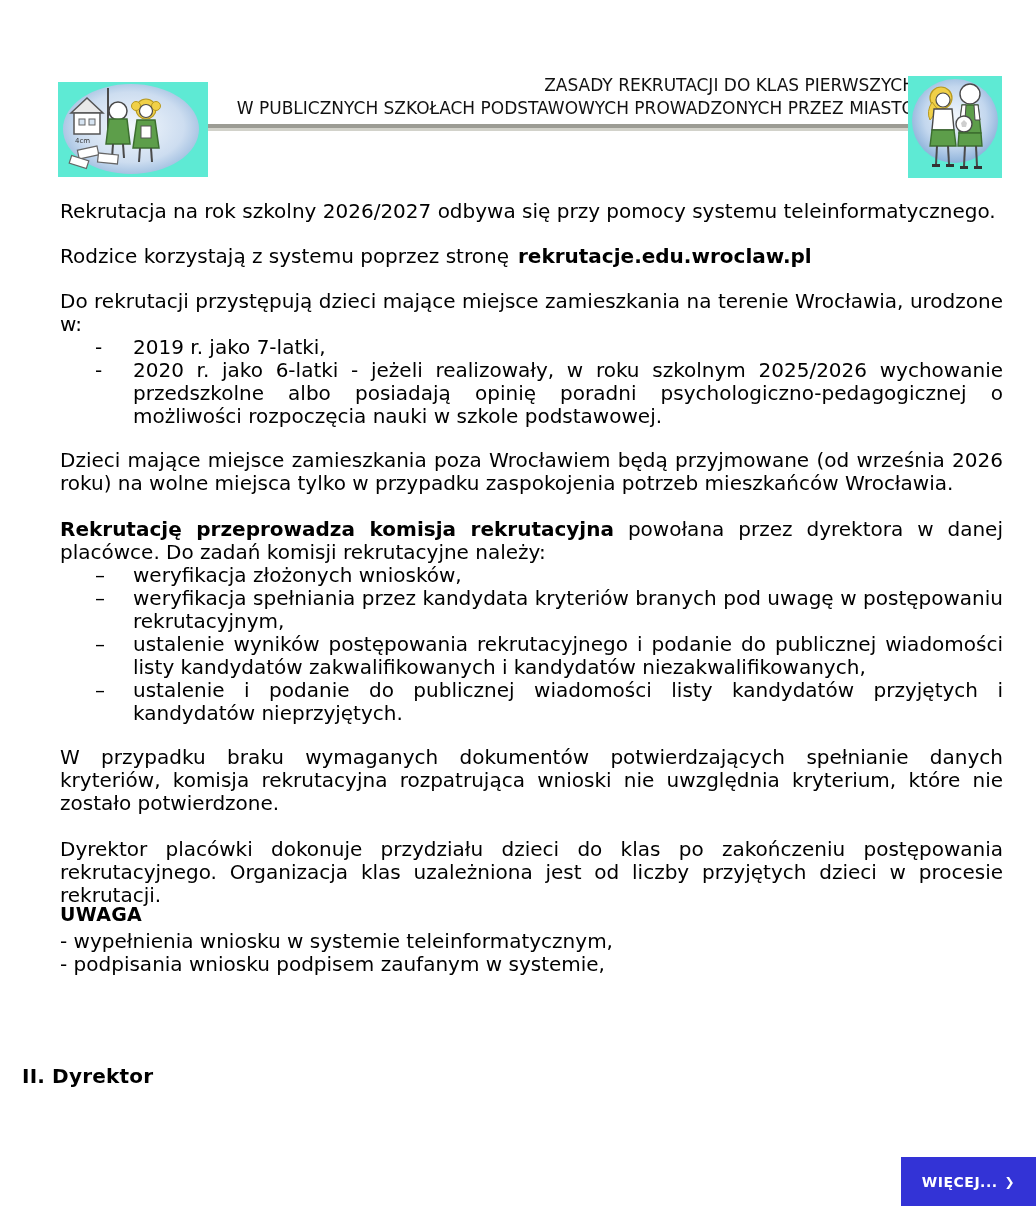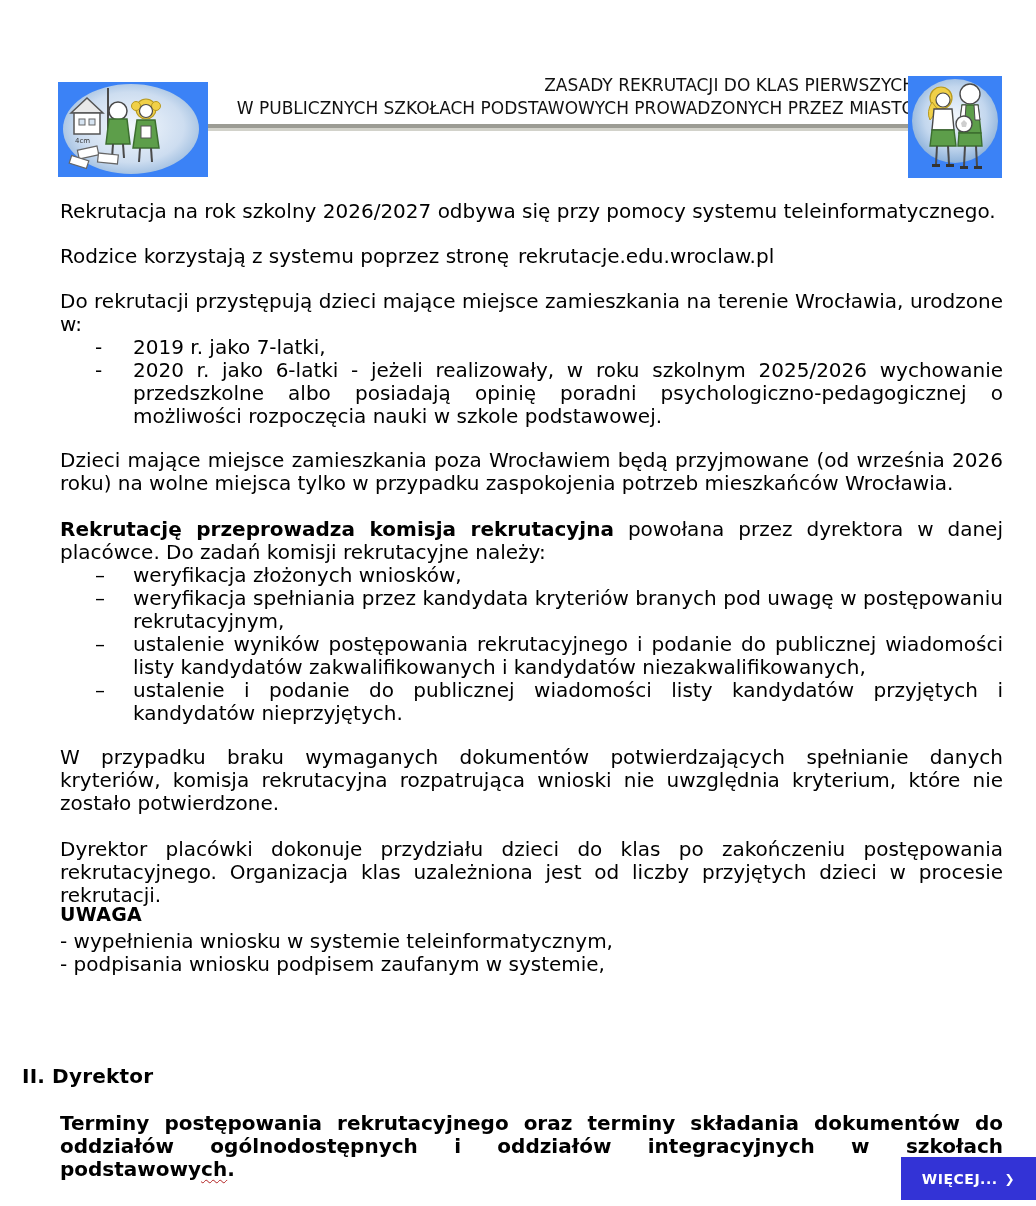"4cm" .img-box { background: #3b82f6 -> #5eead4 }
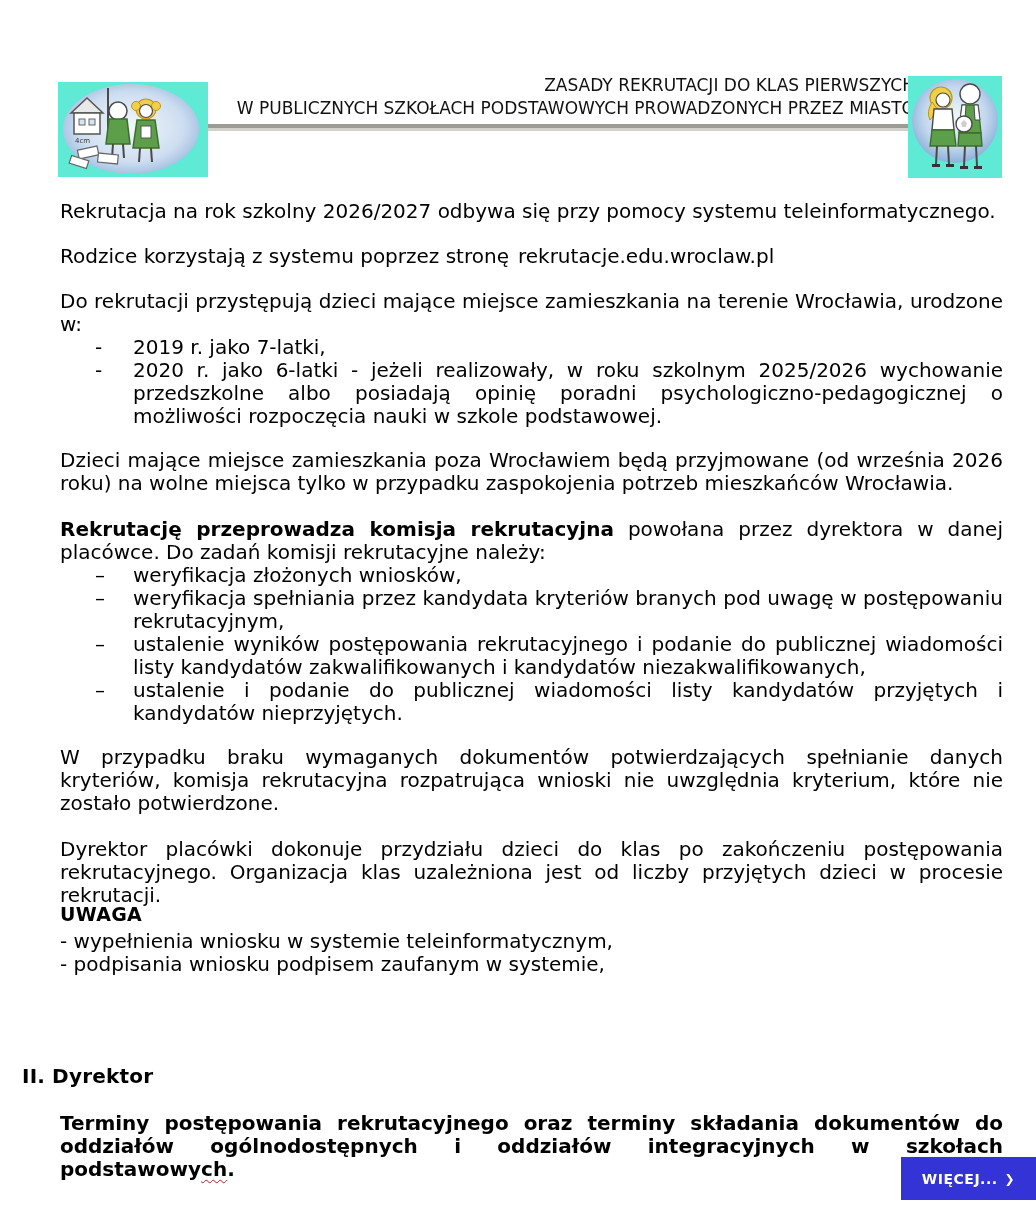"rekrutacje.edu.wroclaw.pl" .url { font-weight: 400 -> 700 }
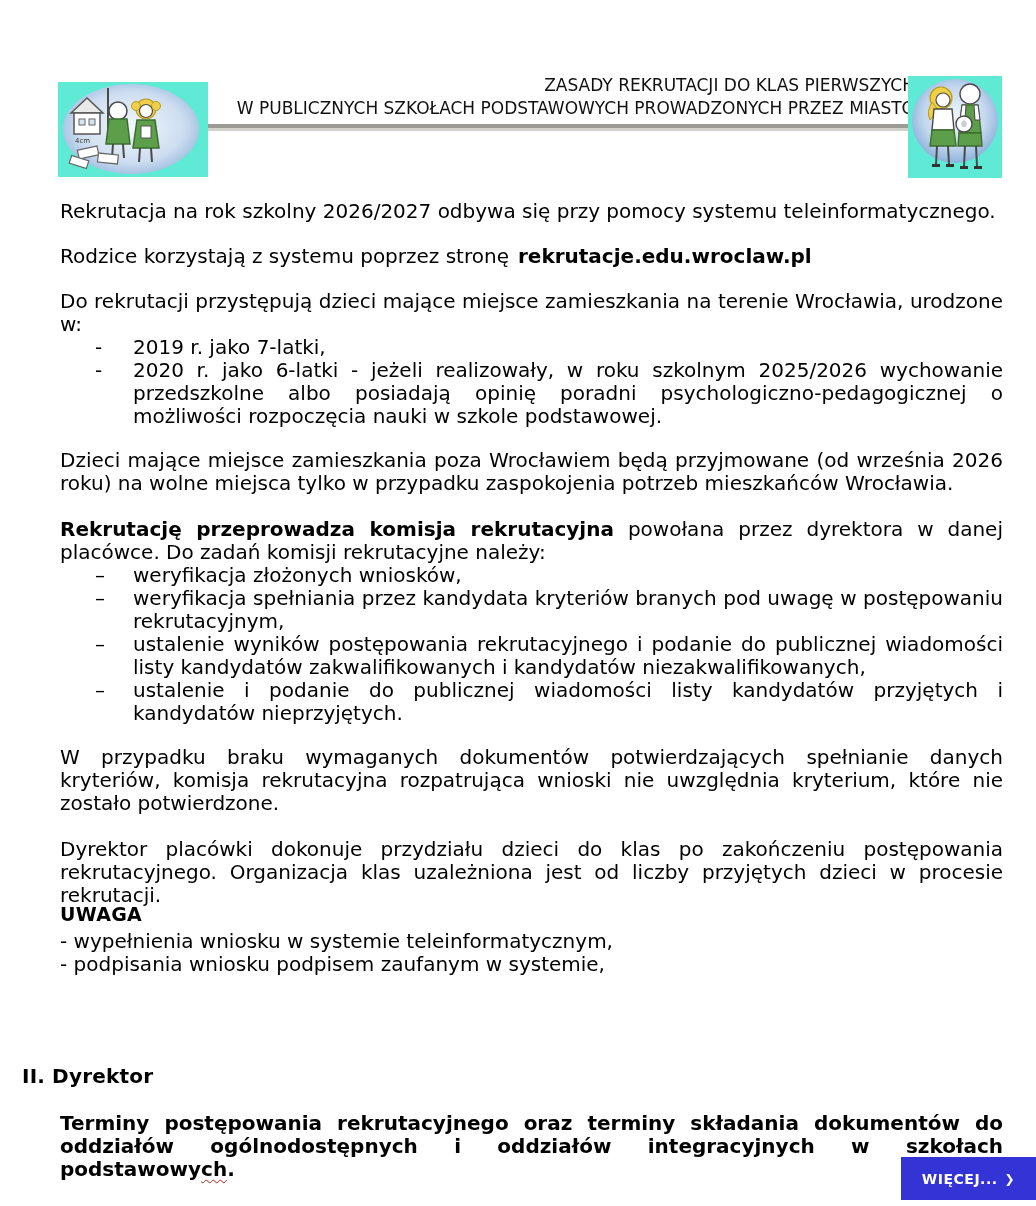"Terminy postępowania rekrutacyjnego oraz" p.abs { html: <p> <span>Terminy postępowania rekrutacyjnego oraz terminy składania dokumentów do oddziałów ogólnodostępnych i oddziałów integracyjnych w szkołach podstawowy</span><span>ch</span><span>.</span> </p> -> none }
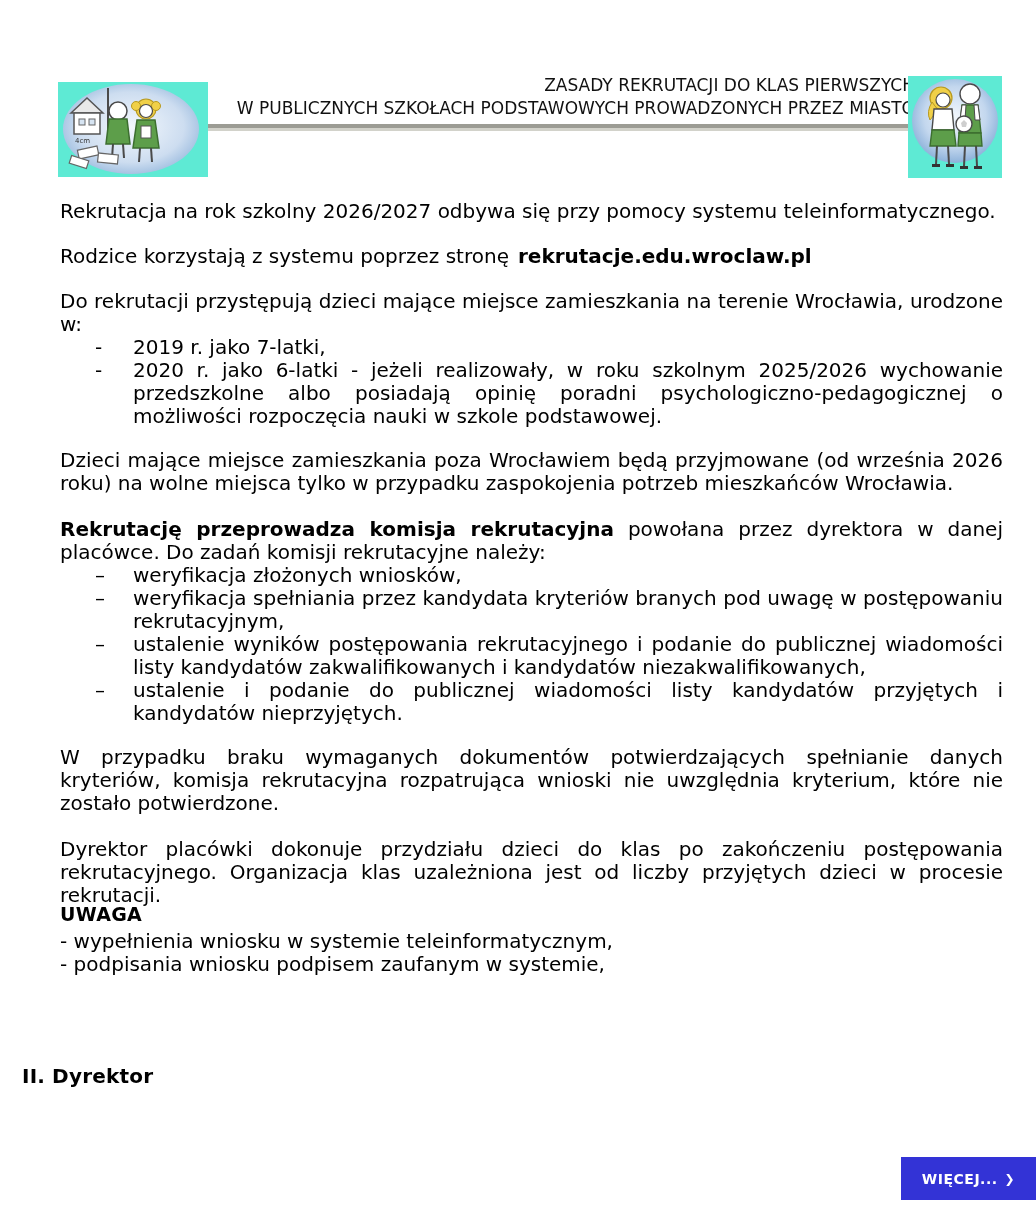"WIĘCEJ..." .more-btn { height: 43px -> 49px }
